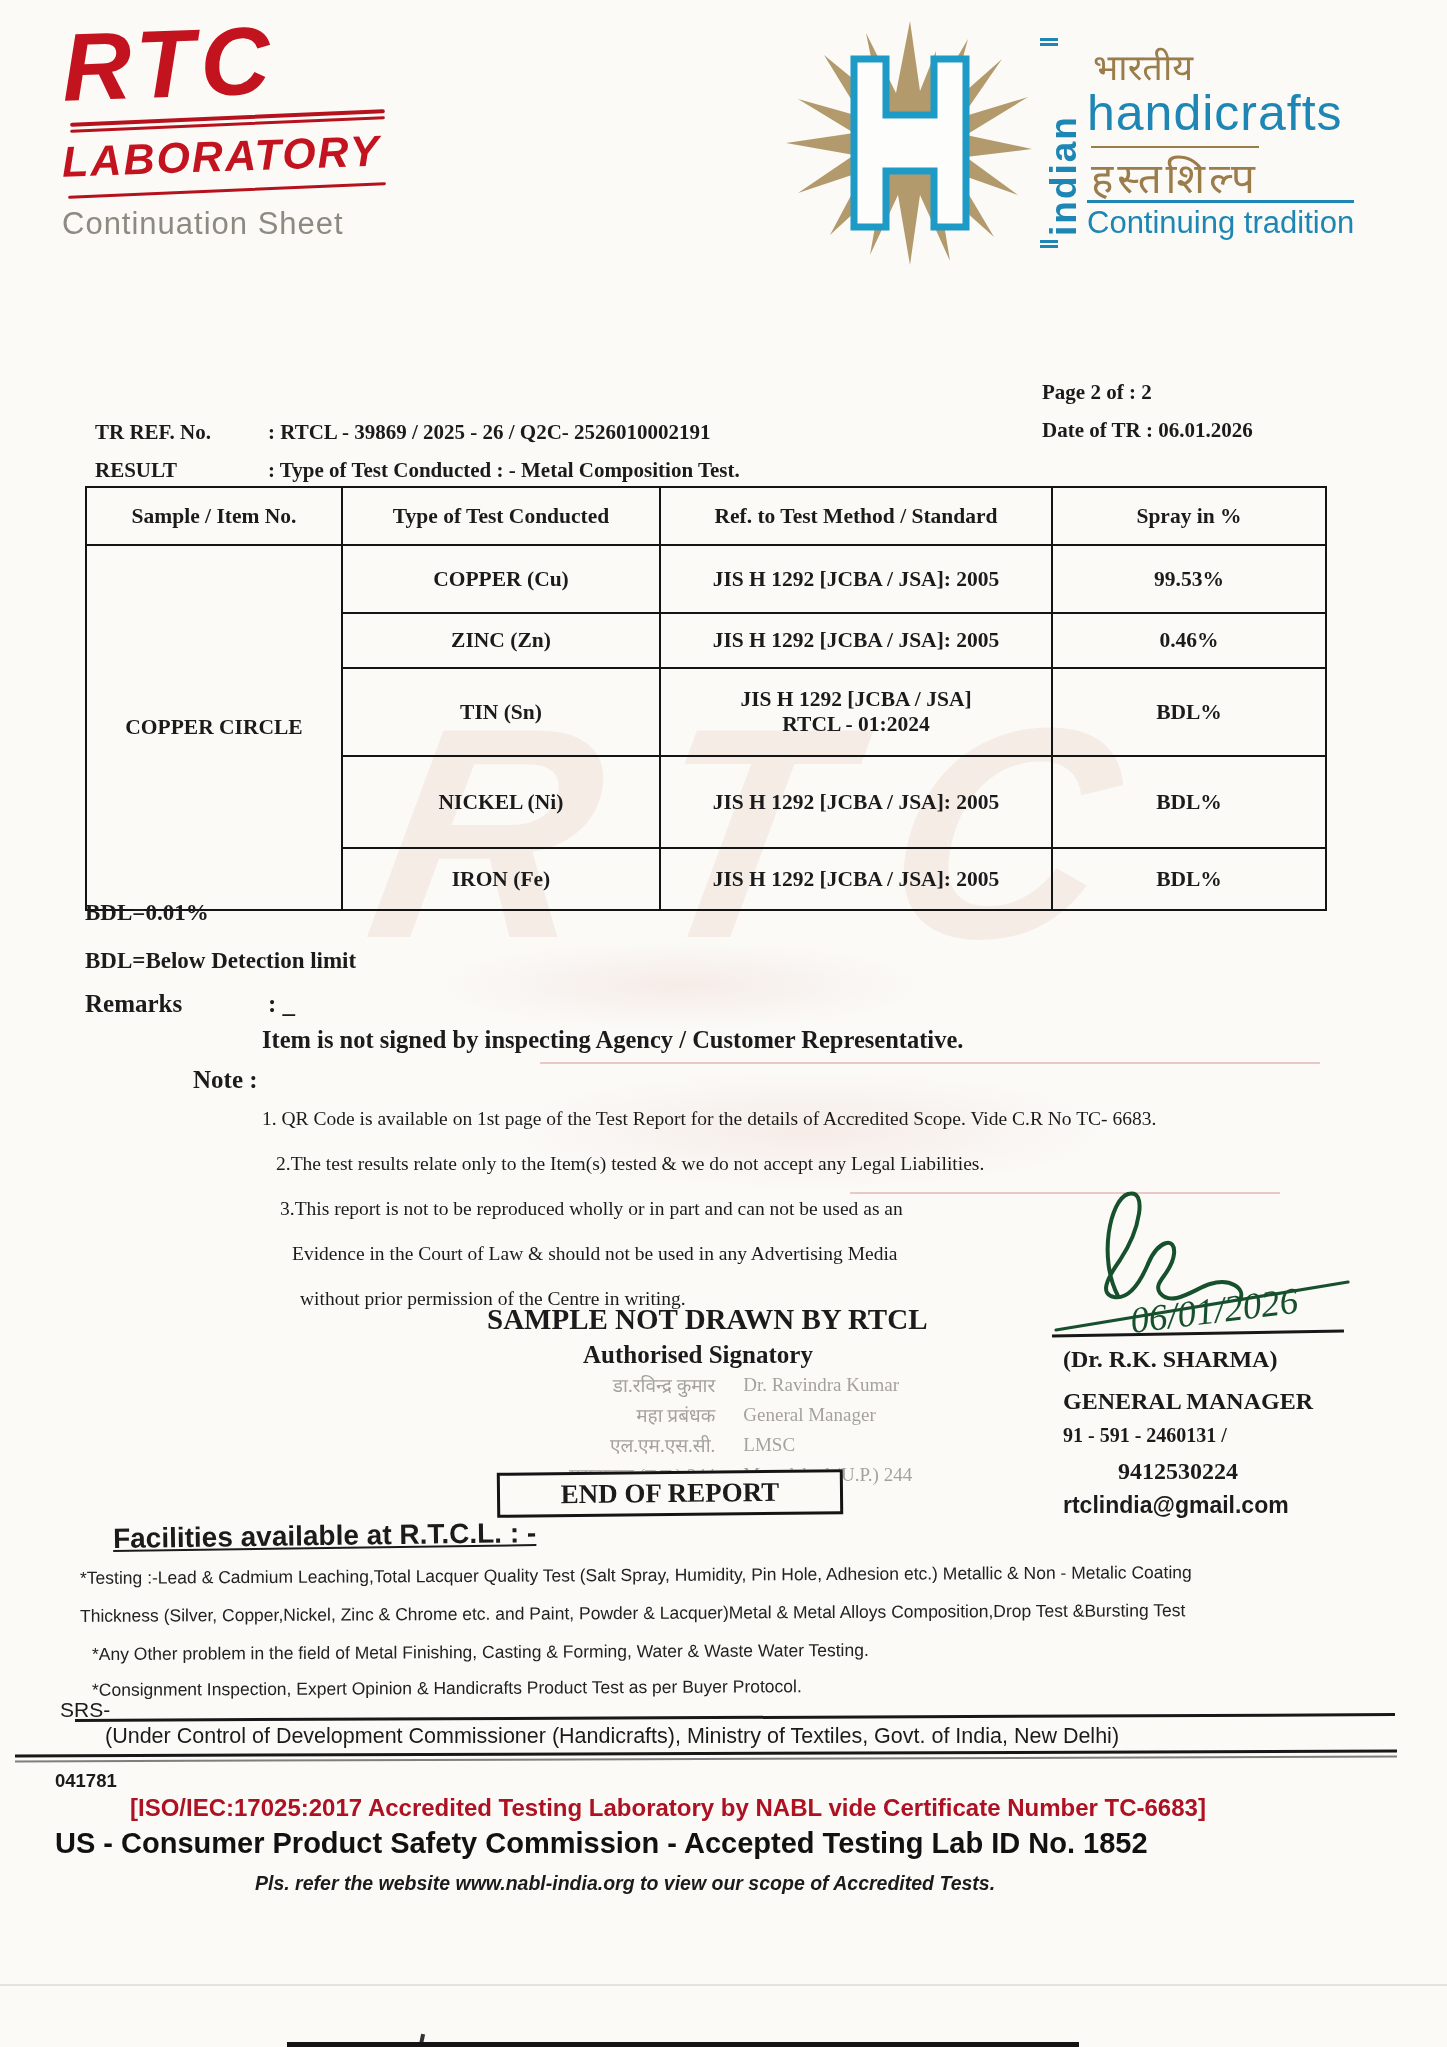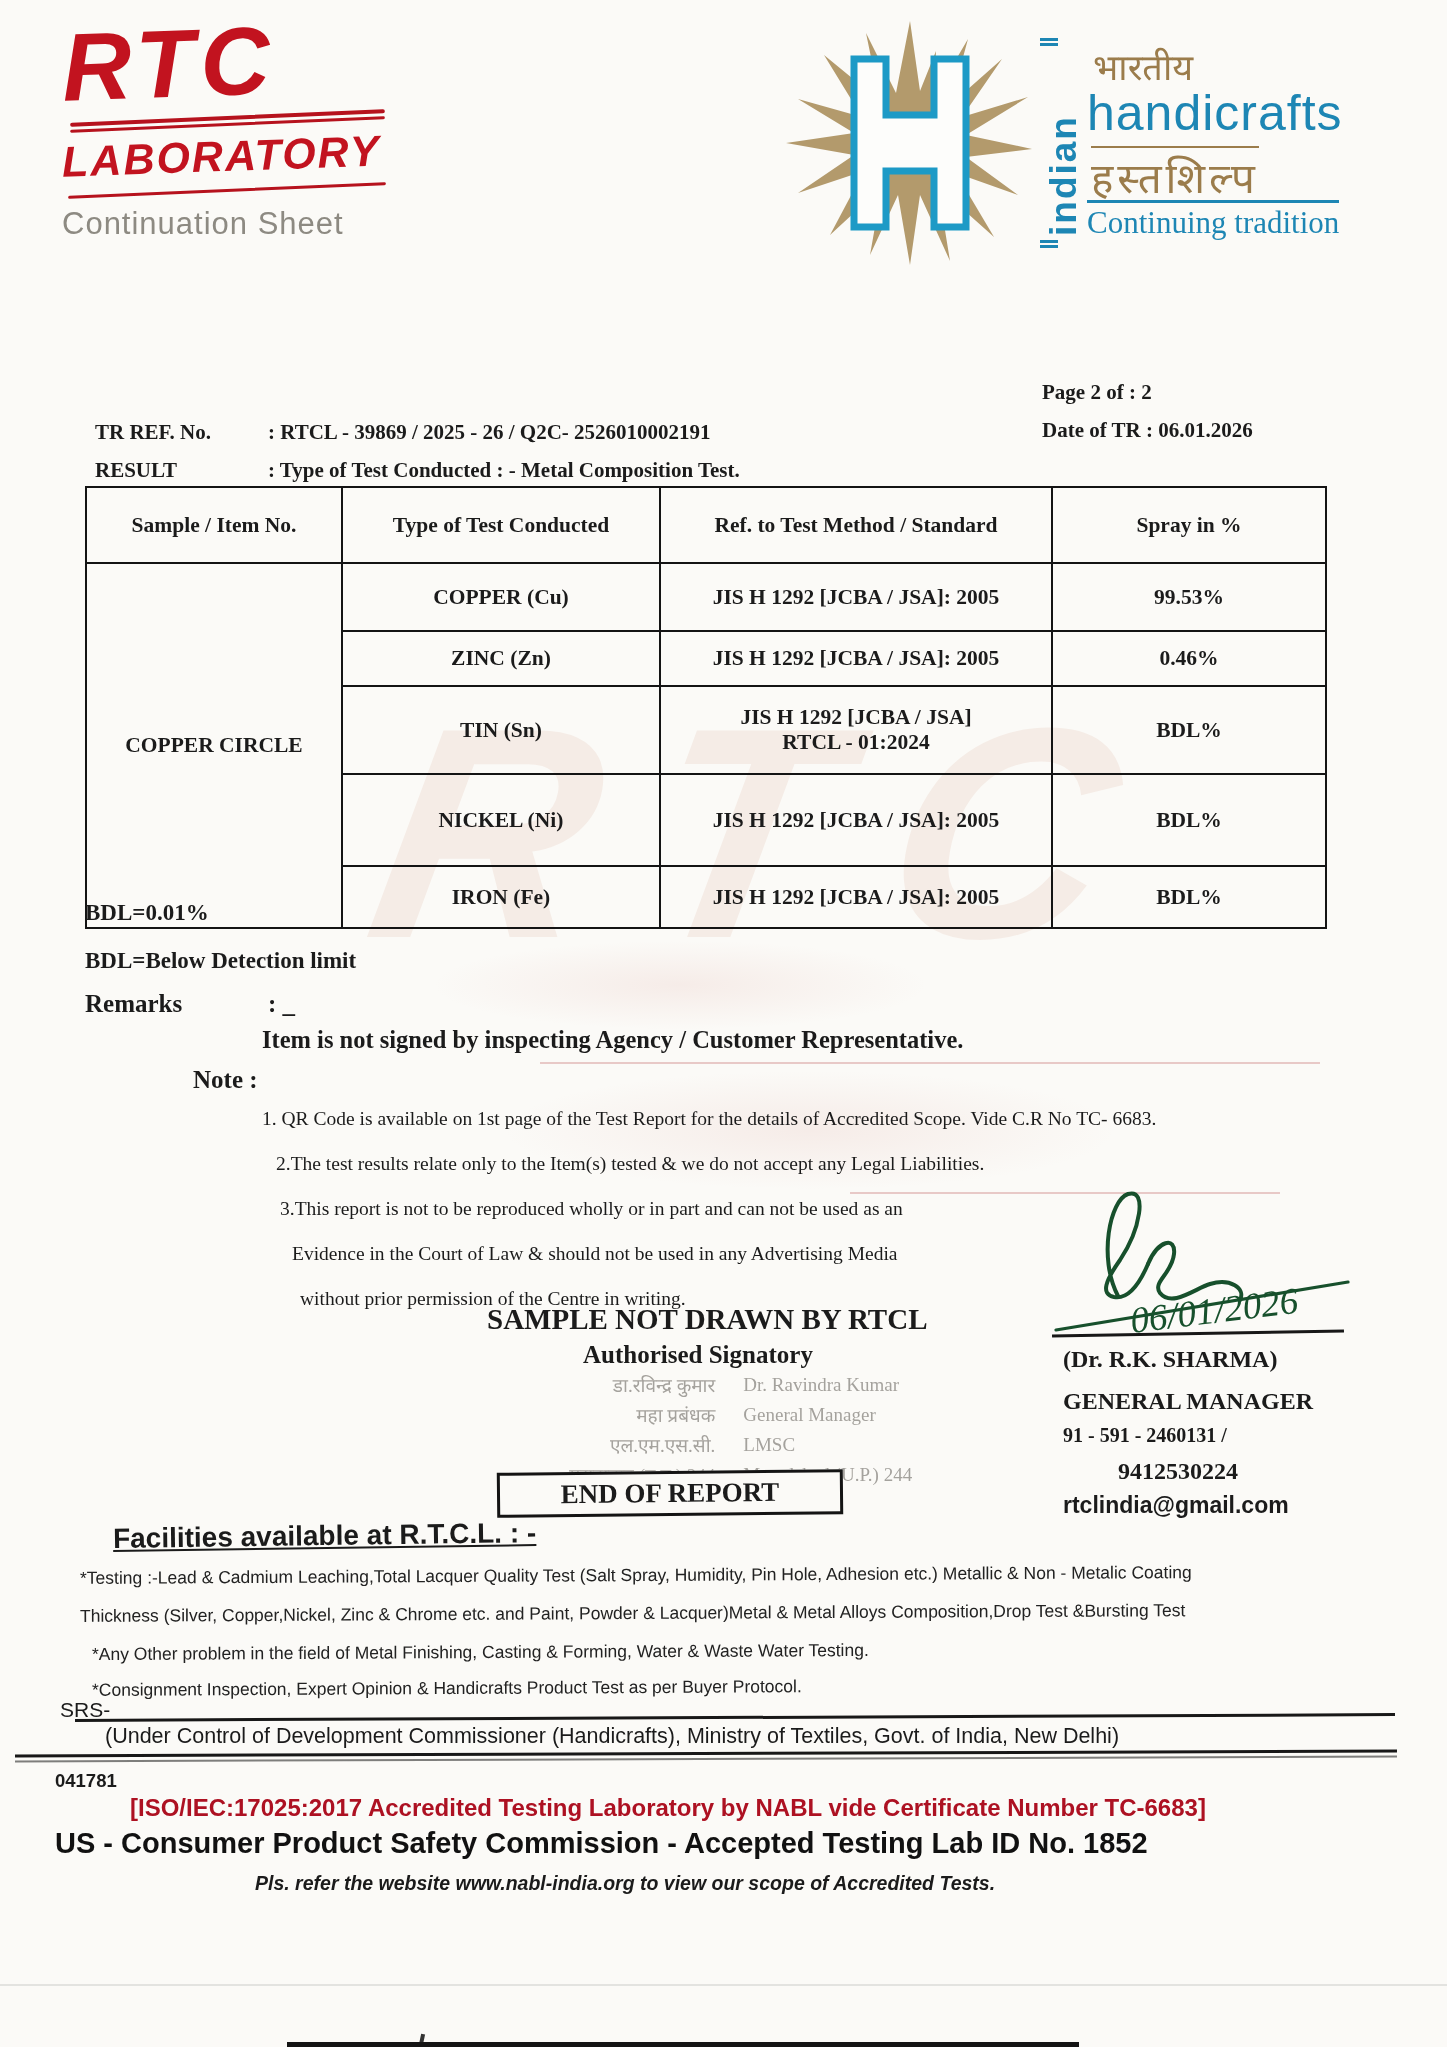"Continuing tradition" .hc-tag { font-family: Liberation Serif, serif -> Liberation Sans, sans-serif }
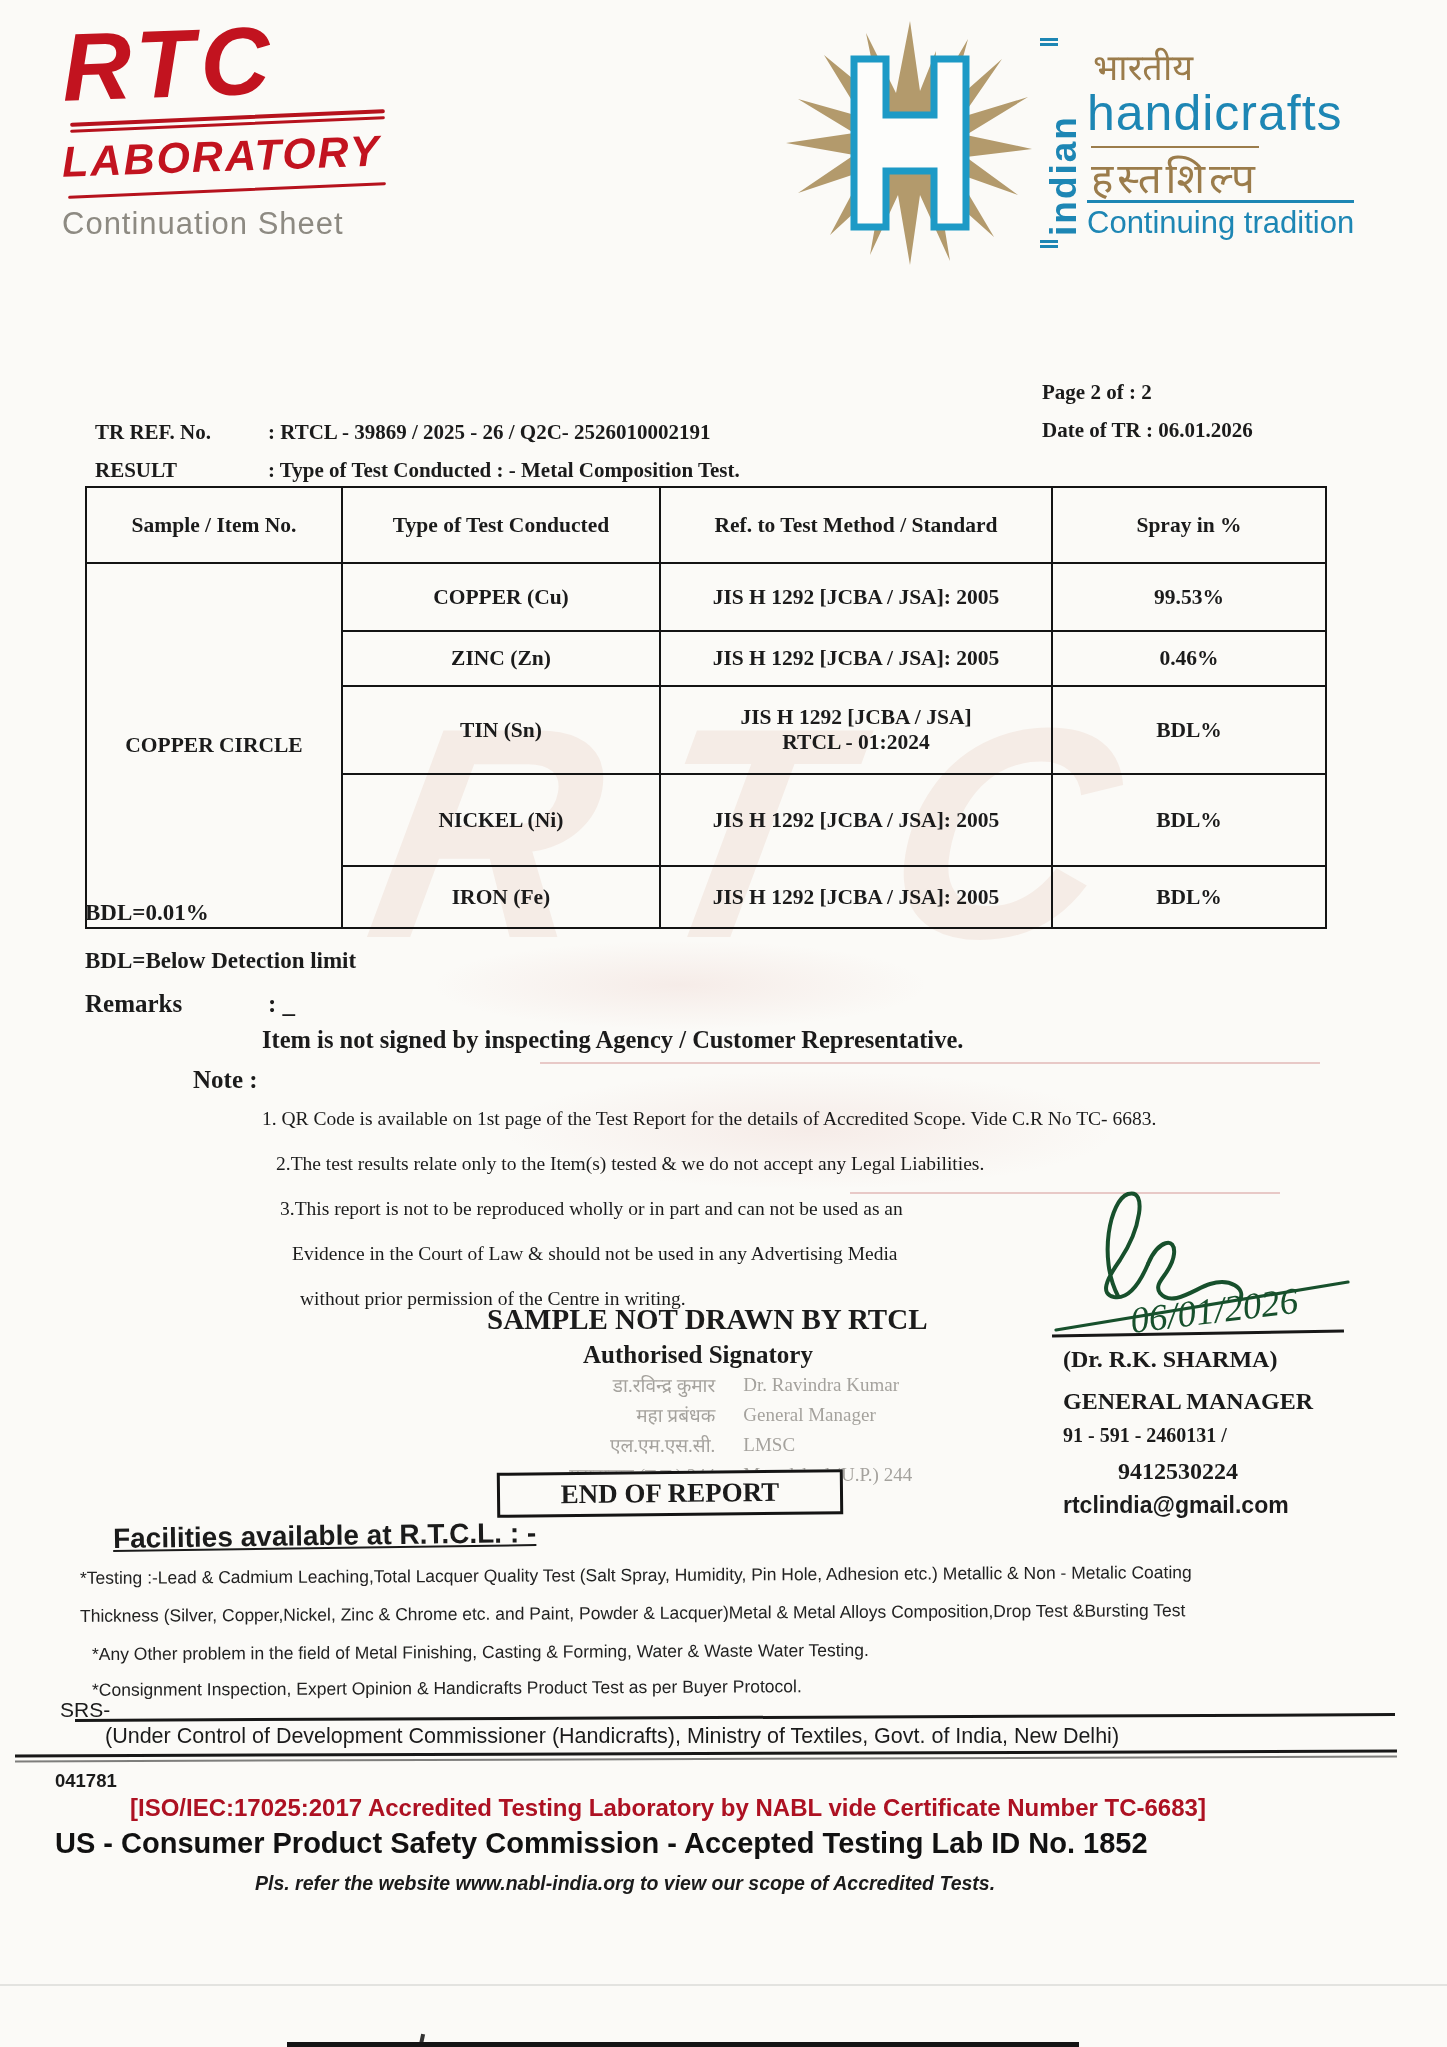"Sample / Item No." tr { height: 76px -> 58px }
